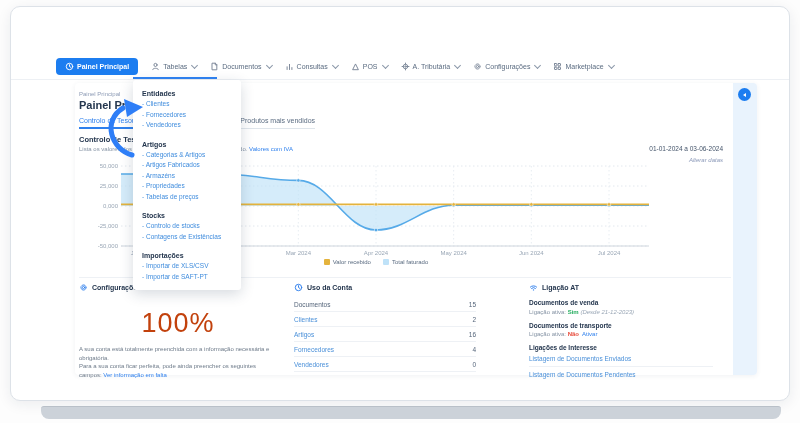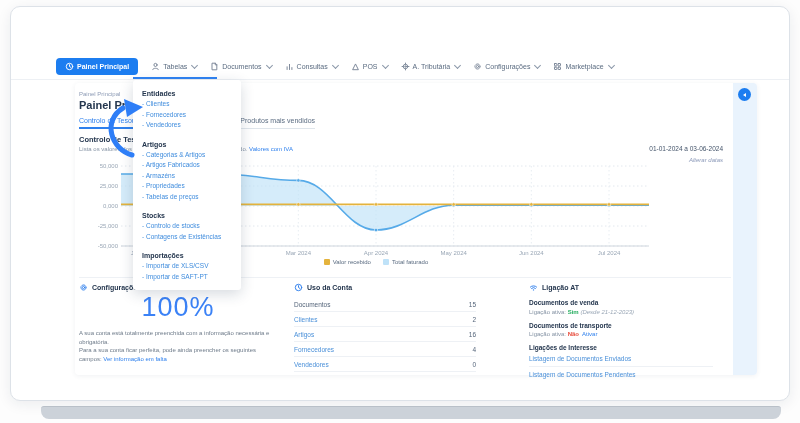"100%" .percent { color: #3b82f6 -> #c2410c; margin-top: 0 -> 16px }
